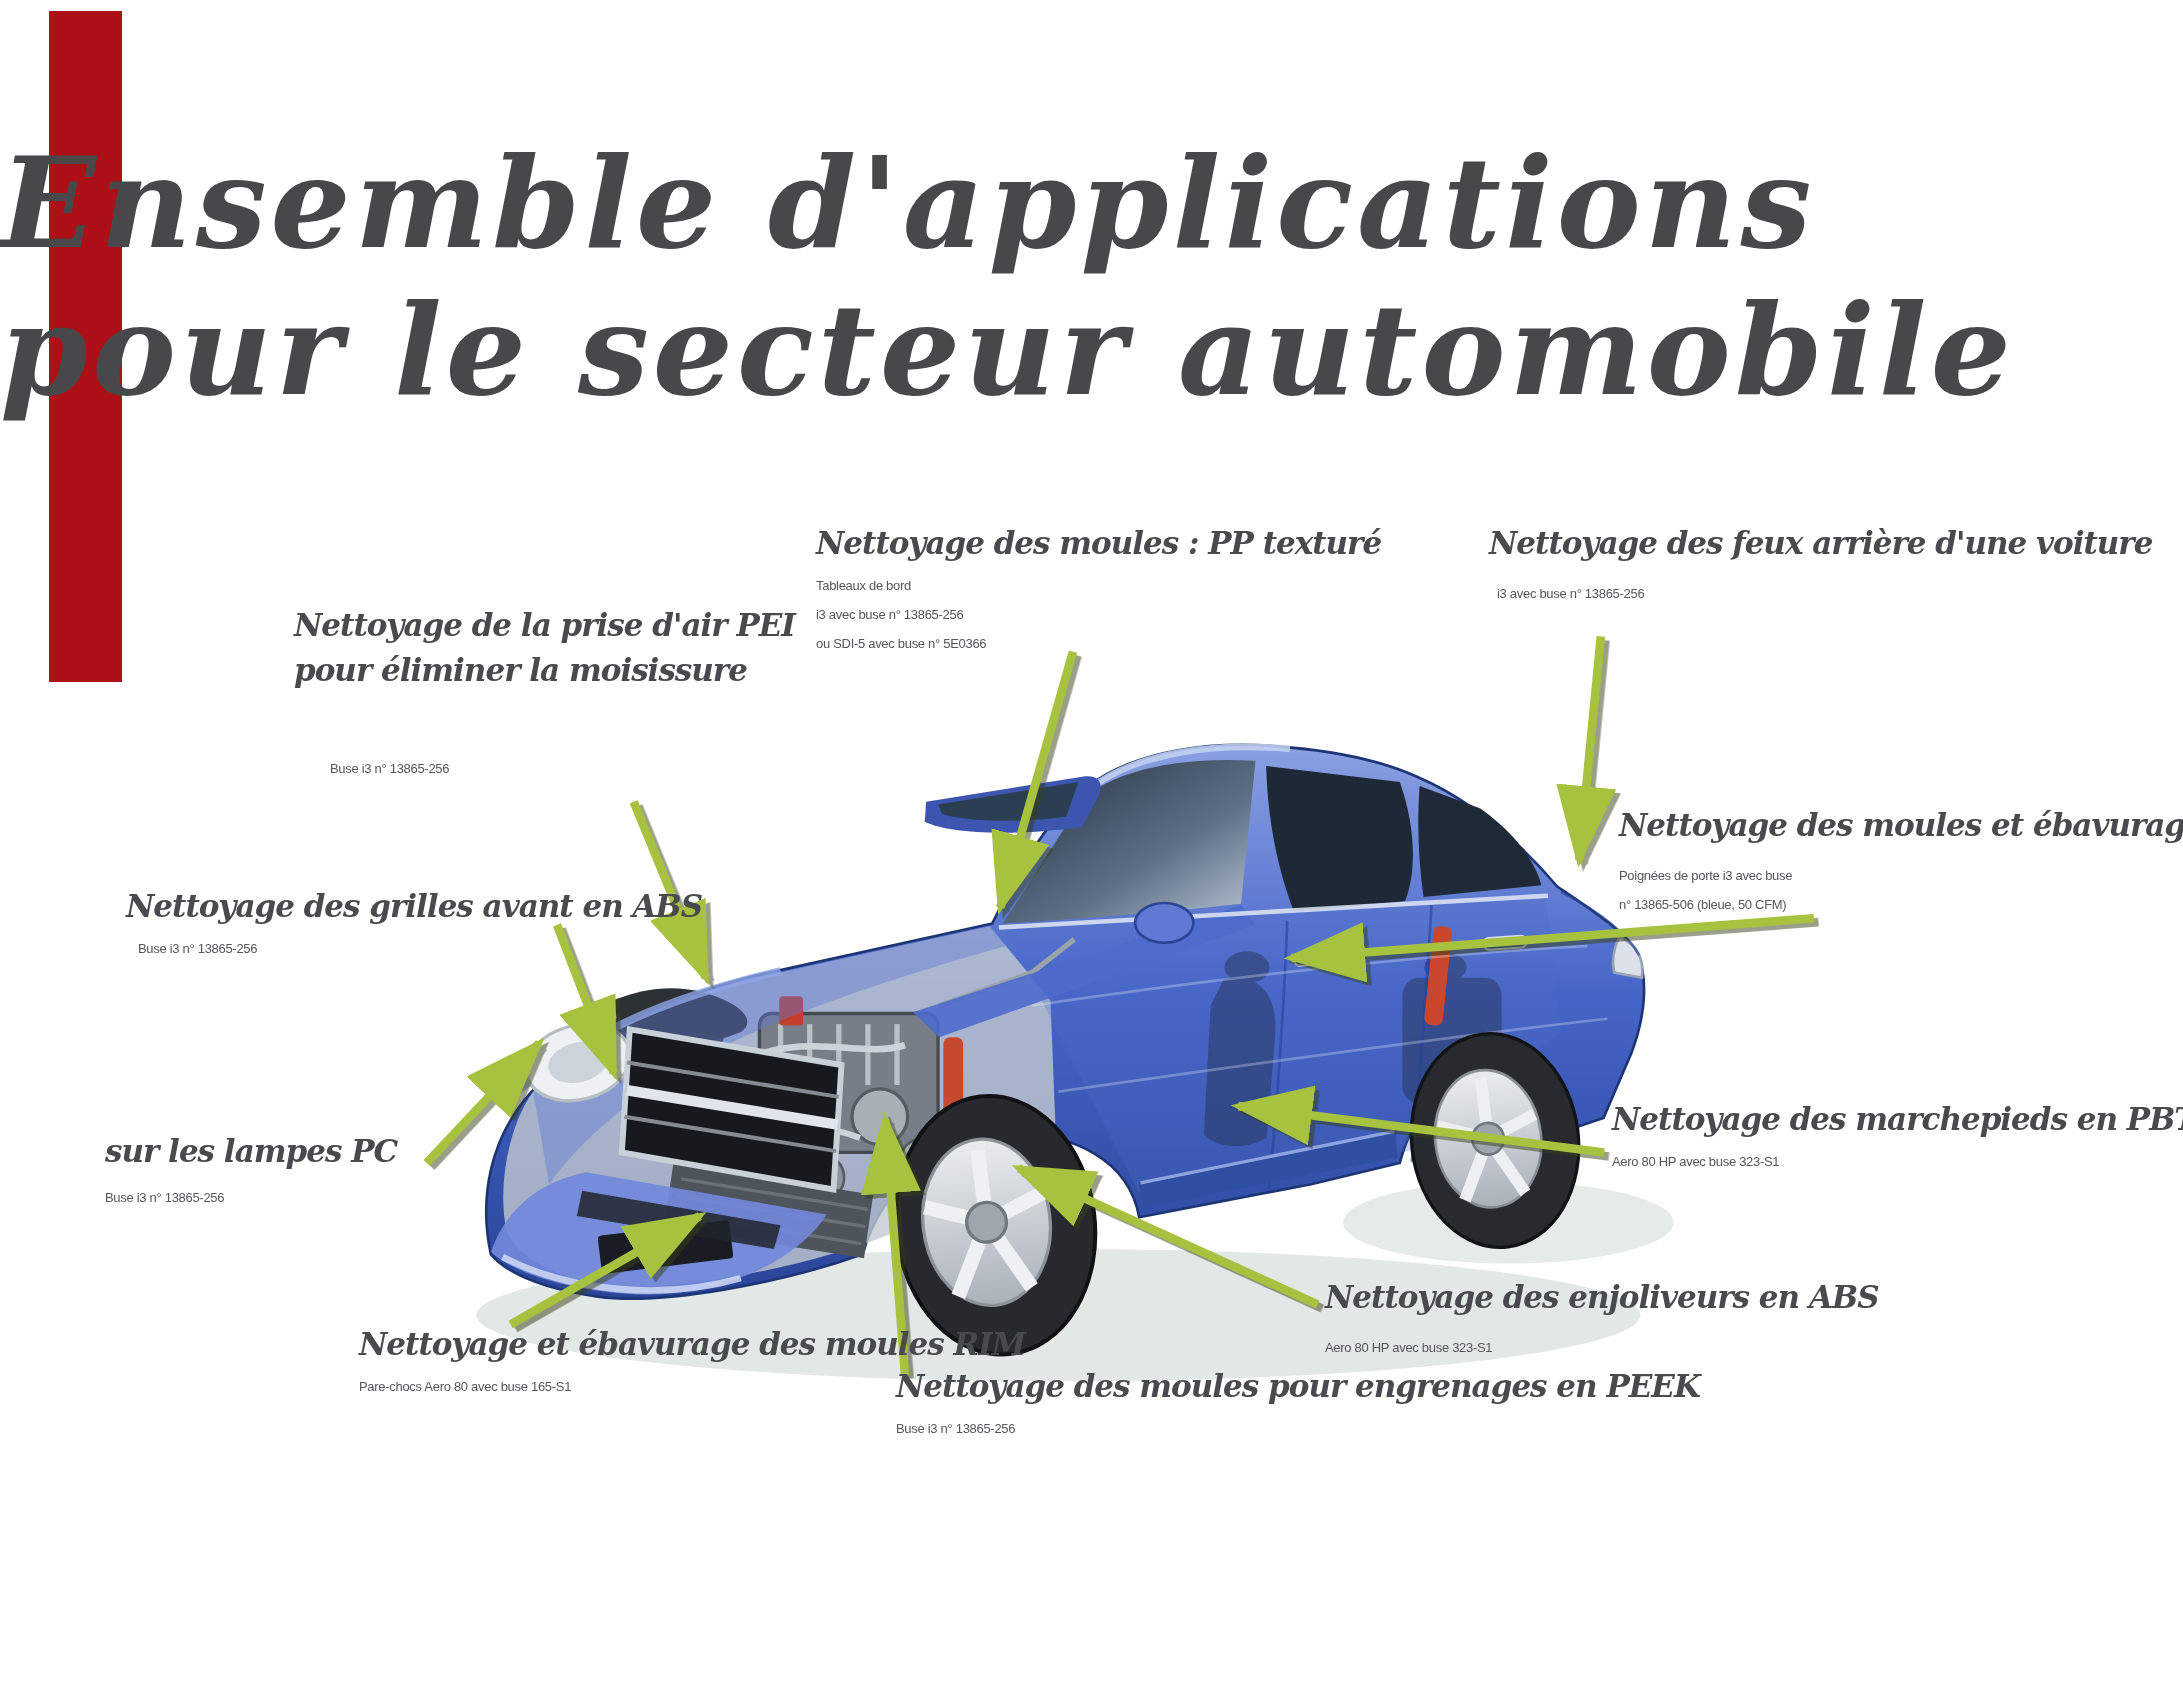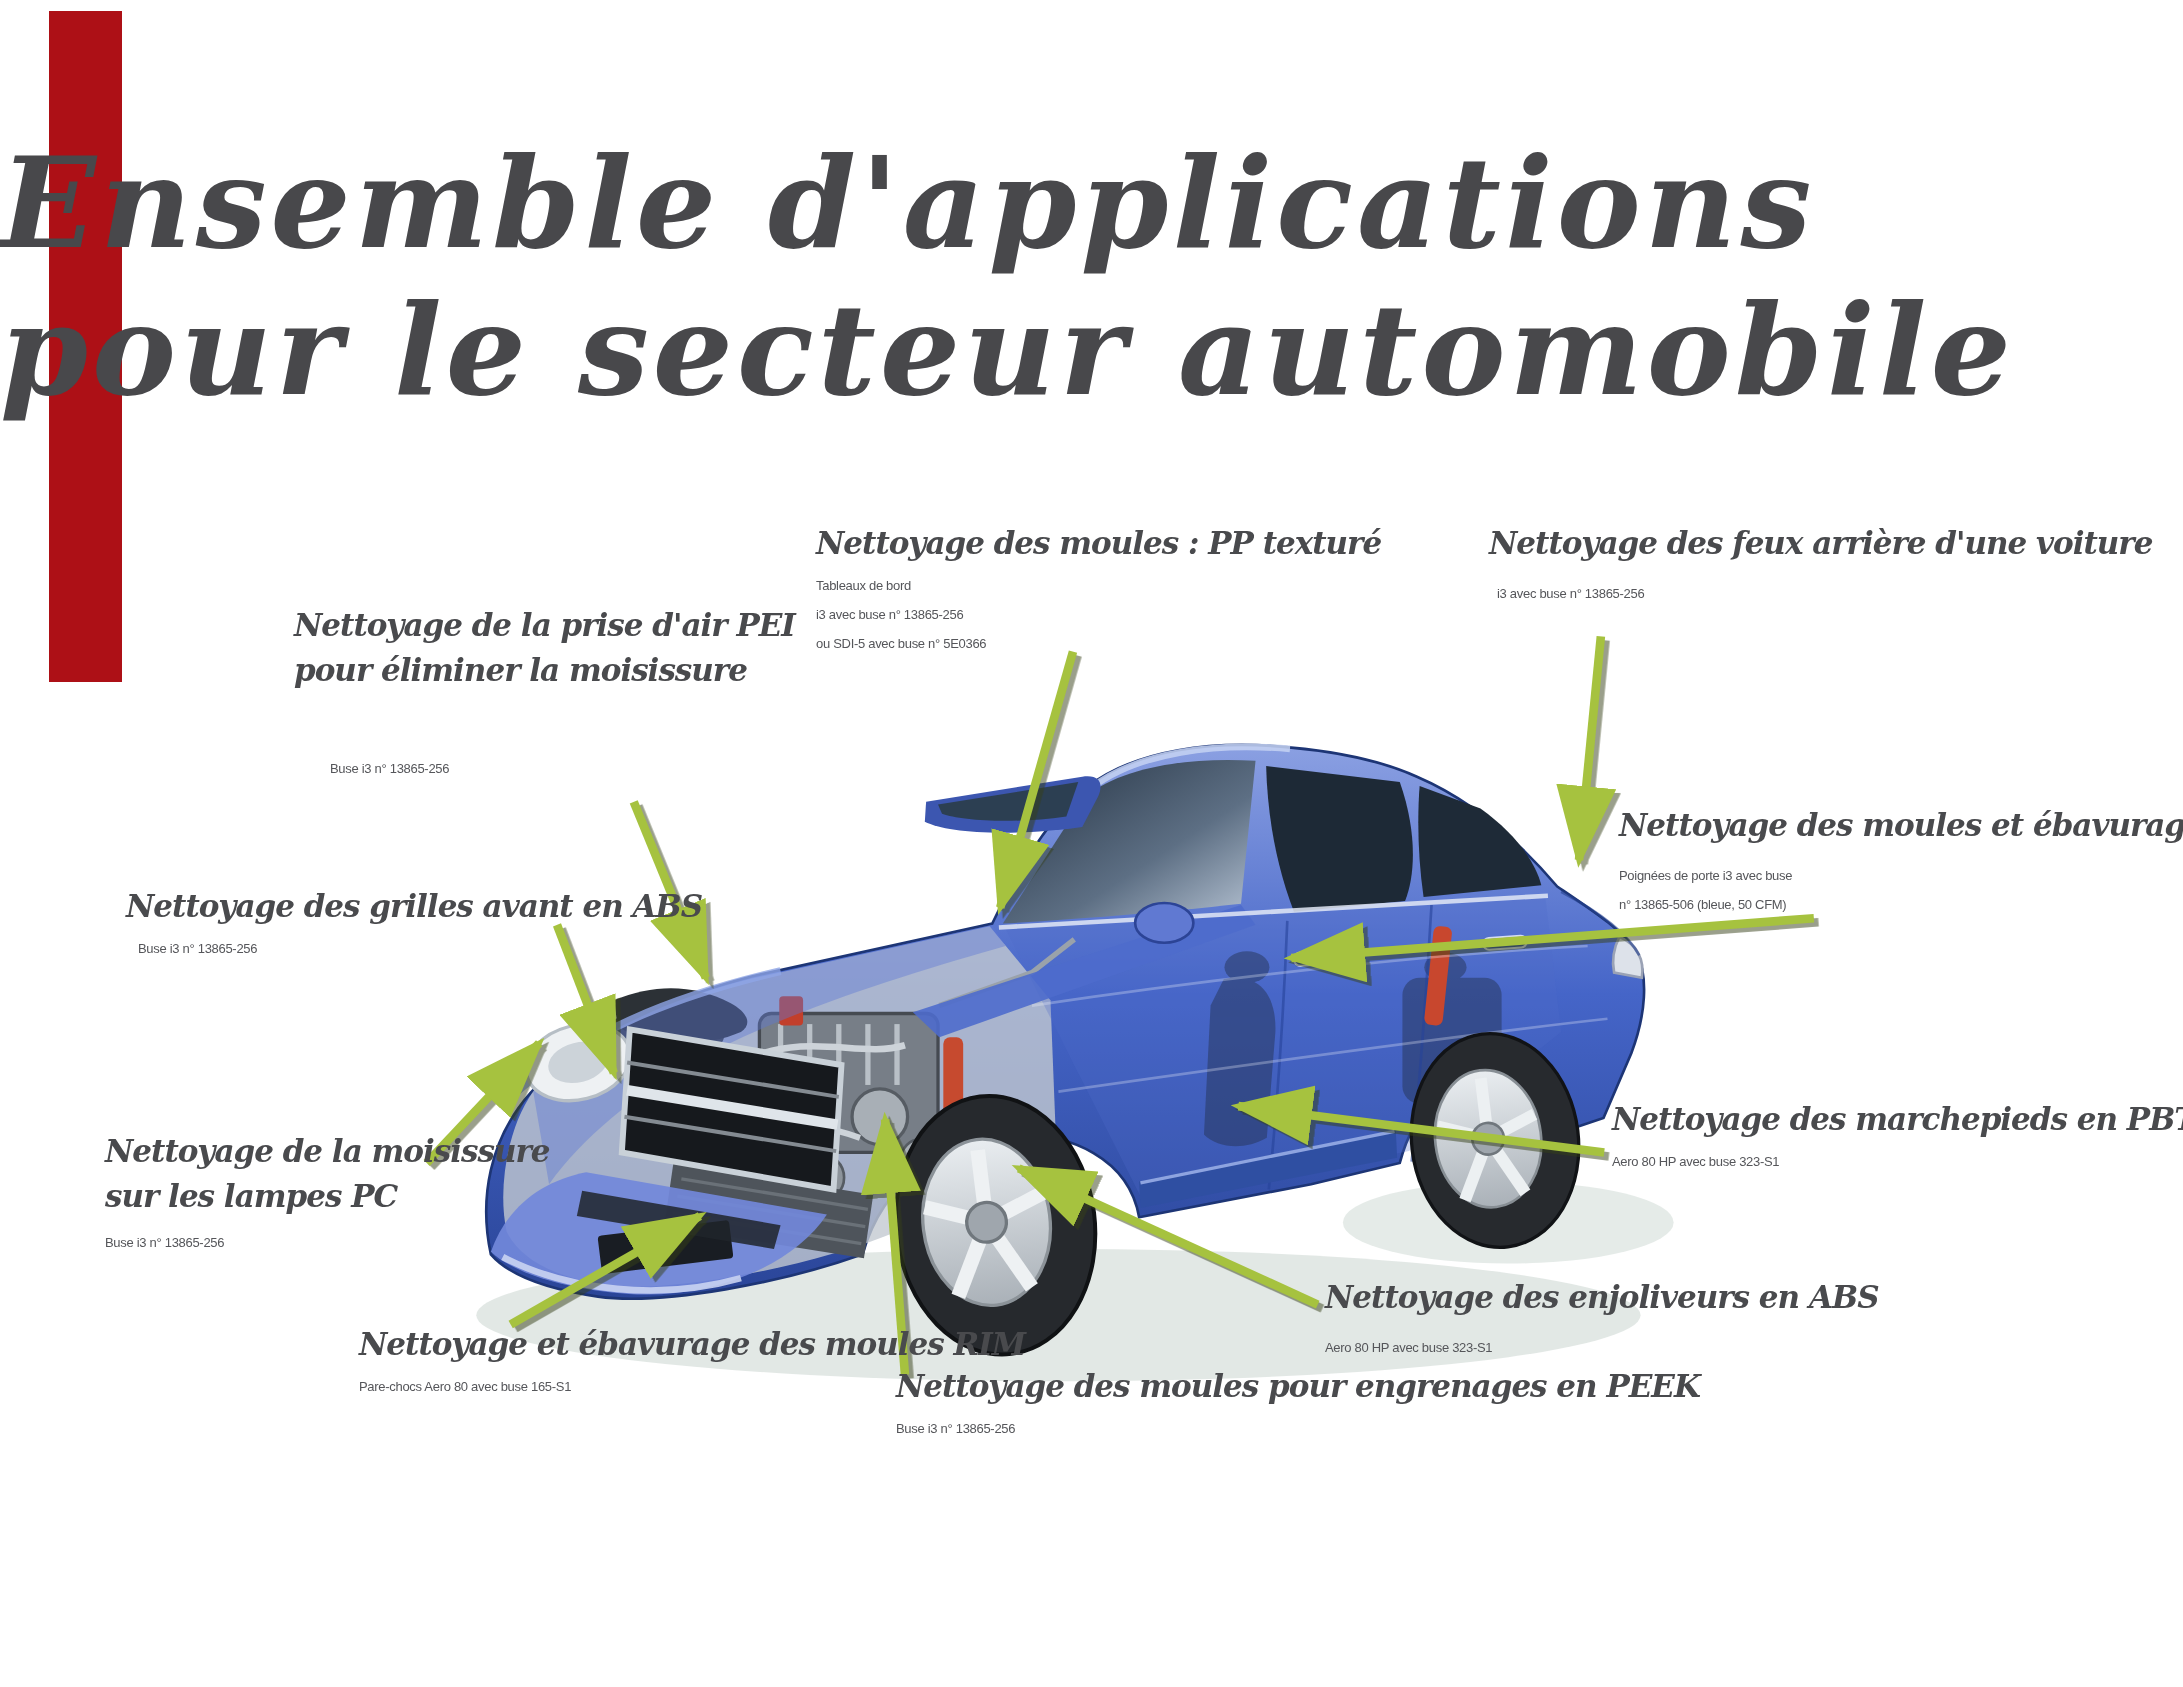"Nettoyage de la moisissure" div.h { html: <div>Nettoyage de la moisissure</div> -> none }
